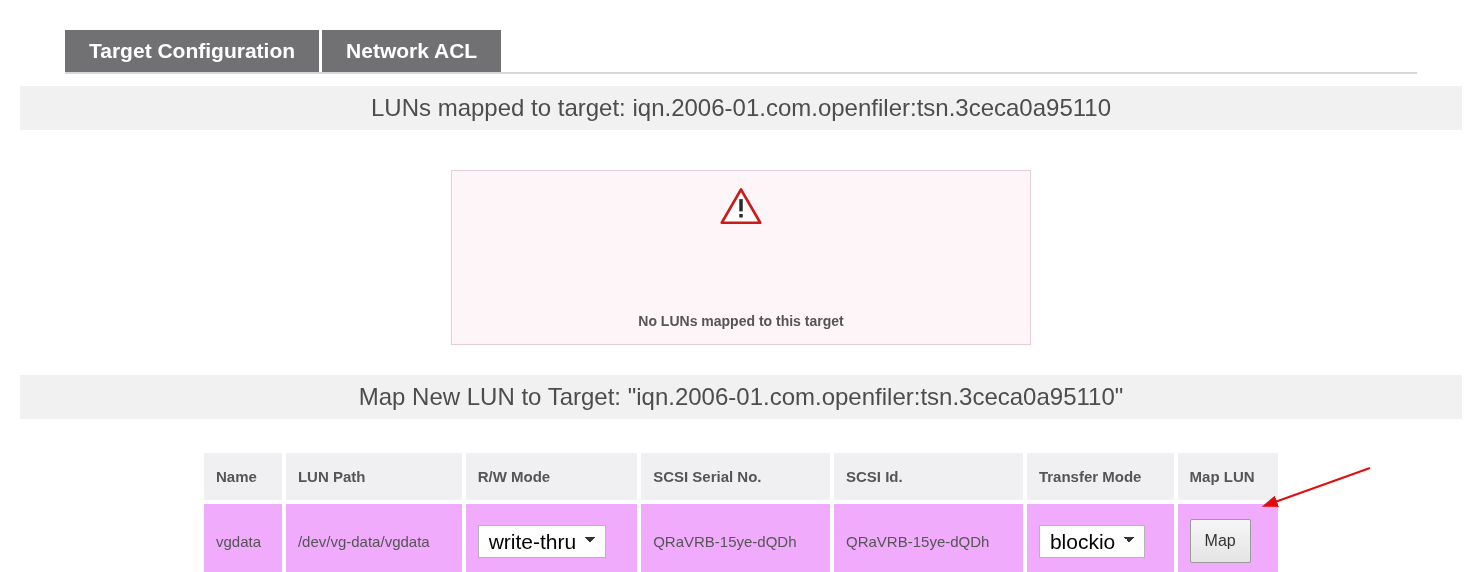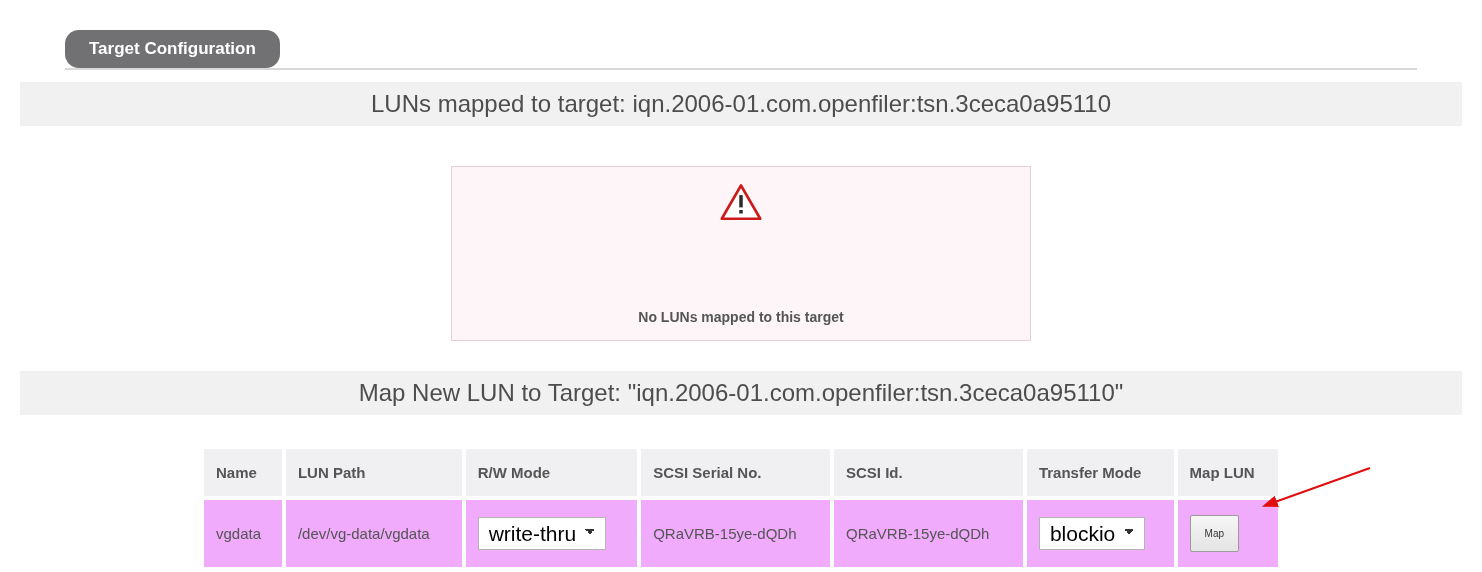"Target Configuration" .tab { border-radius: 14px -> none; font-size: 17px -> 21px }
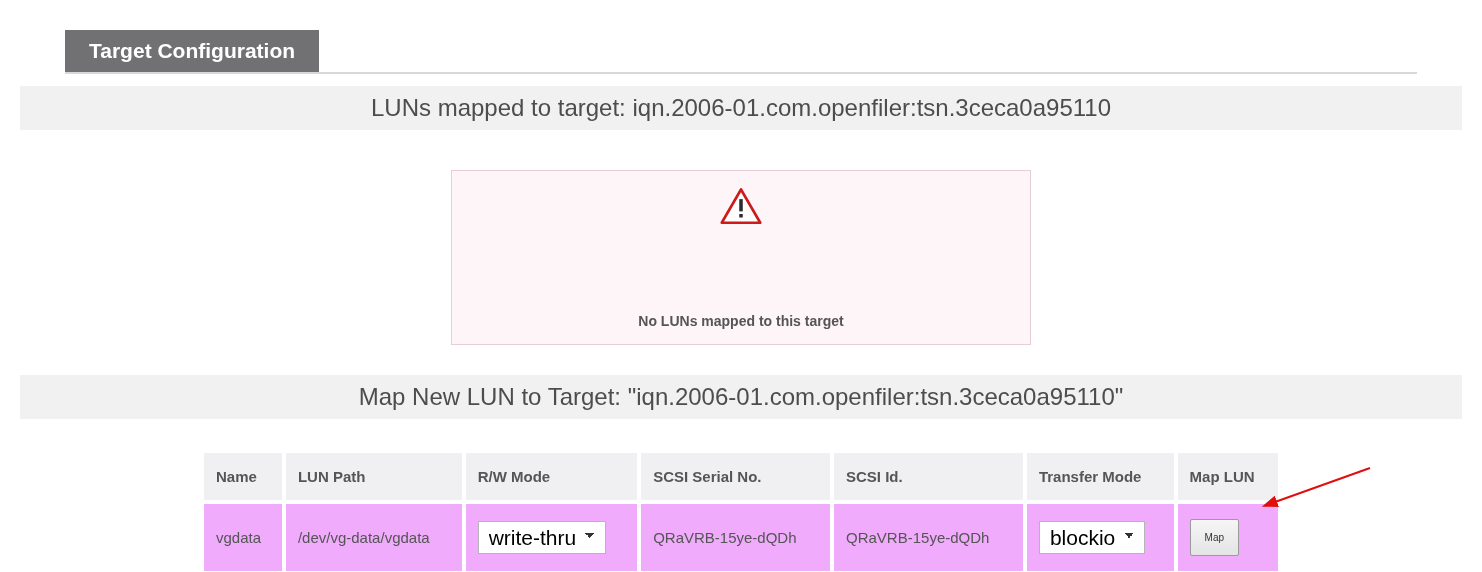"Network ACL" div.tab { html: none -> <div>Network ACL</div> }
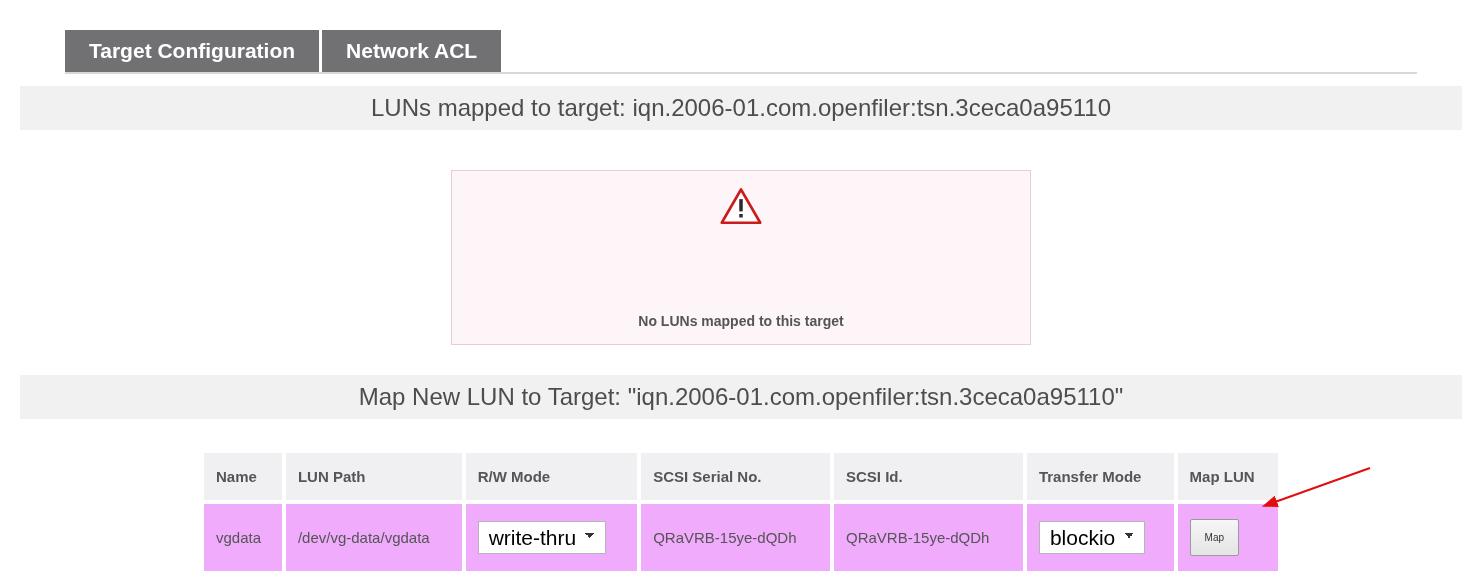"Map" button.map-btn { font-size: 10px -> 16px }
